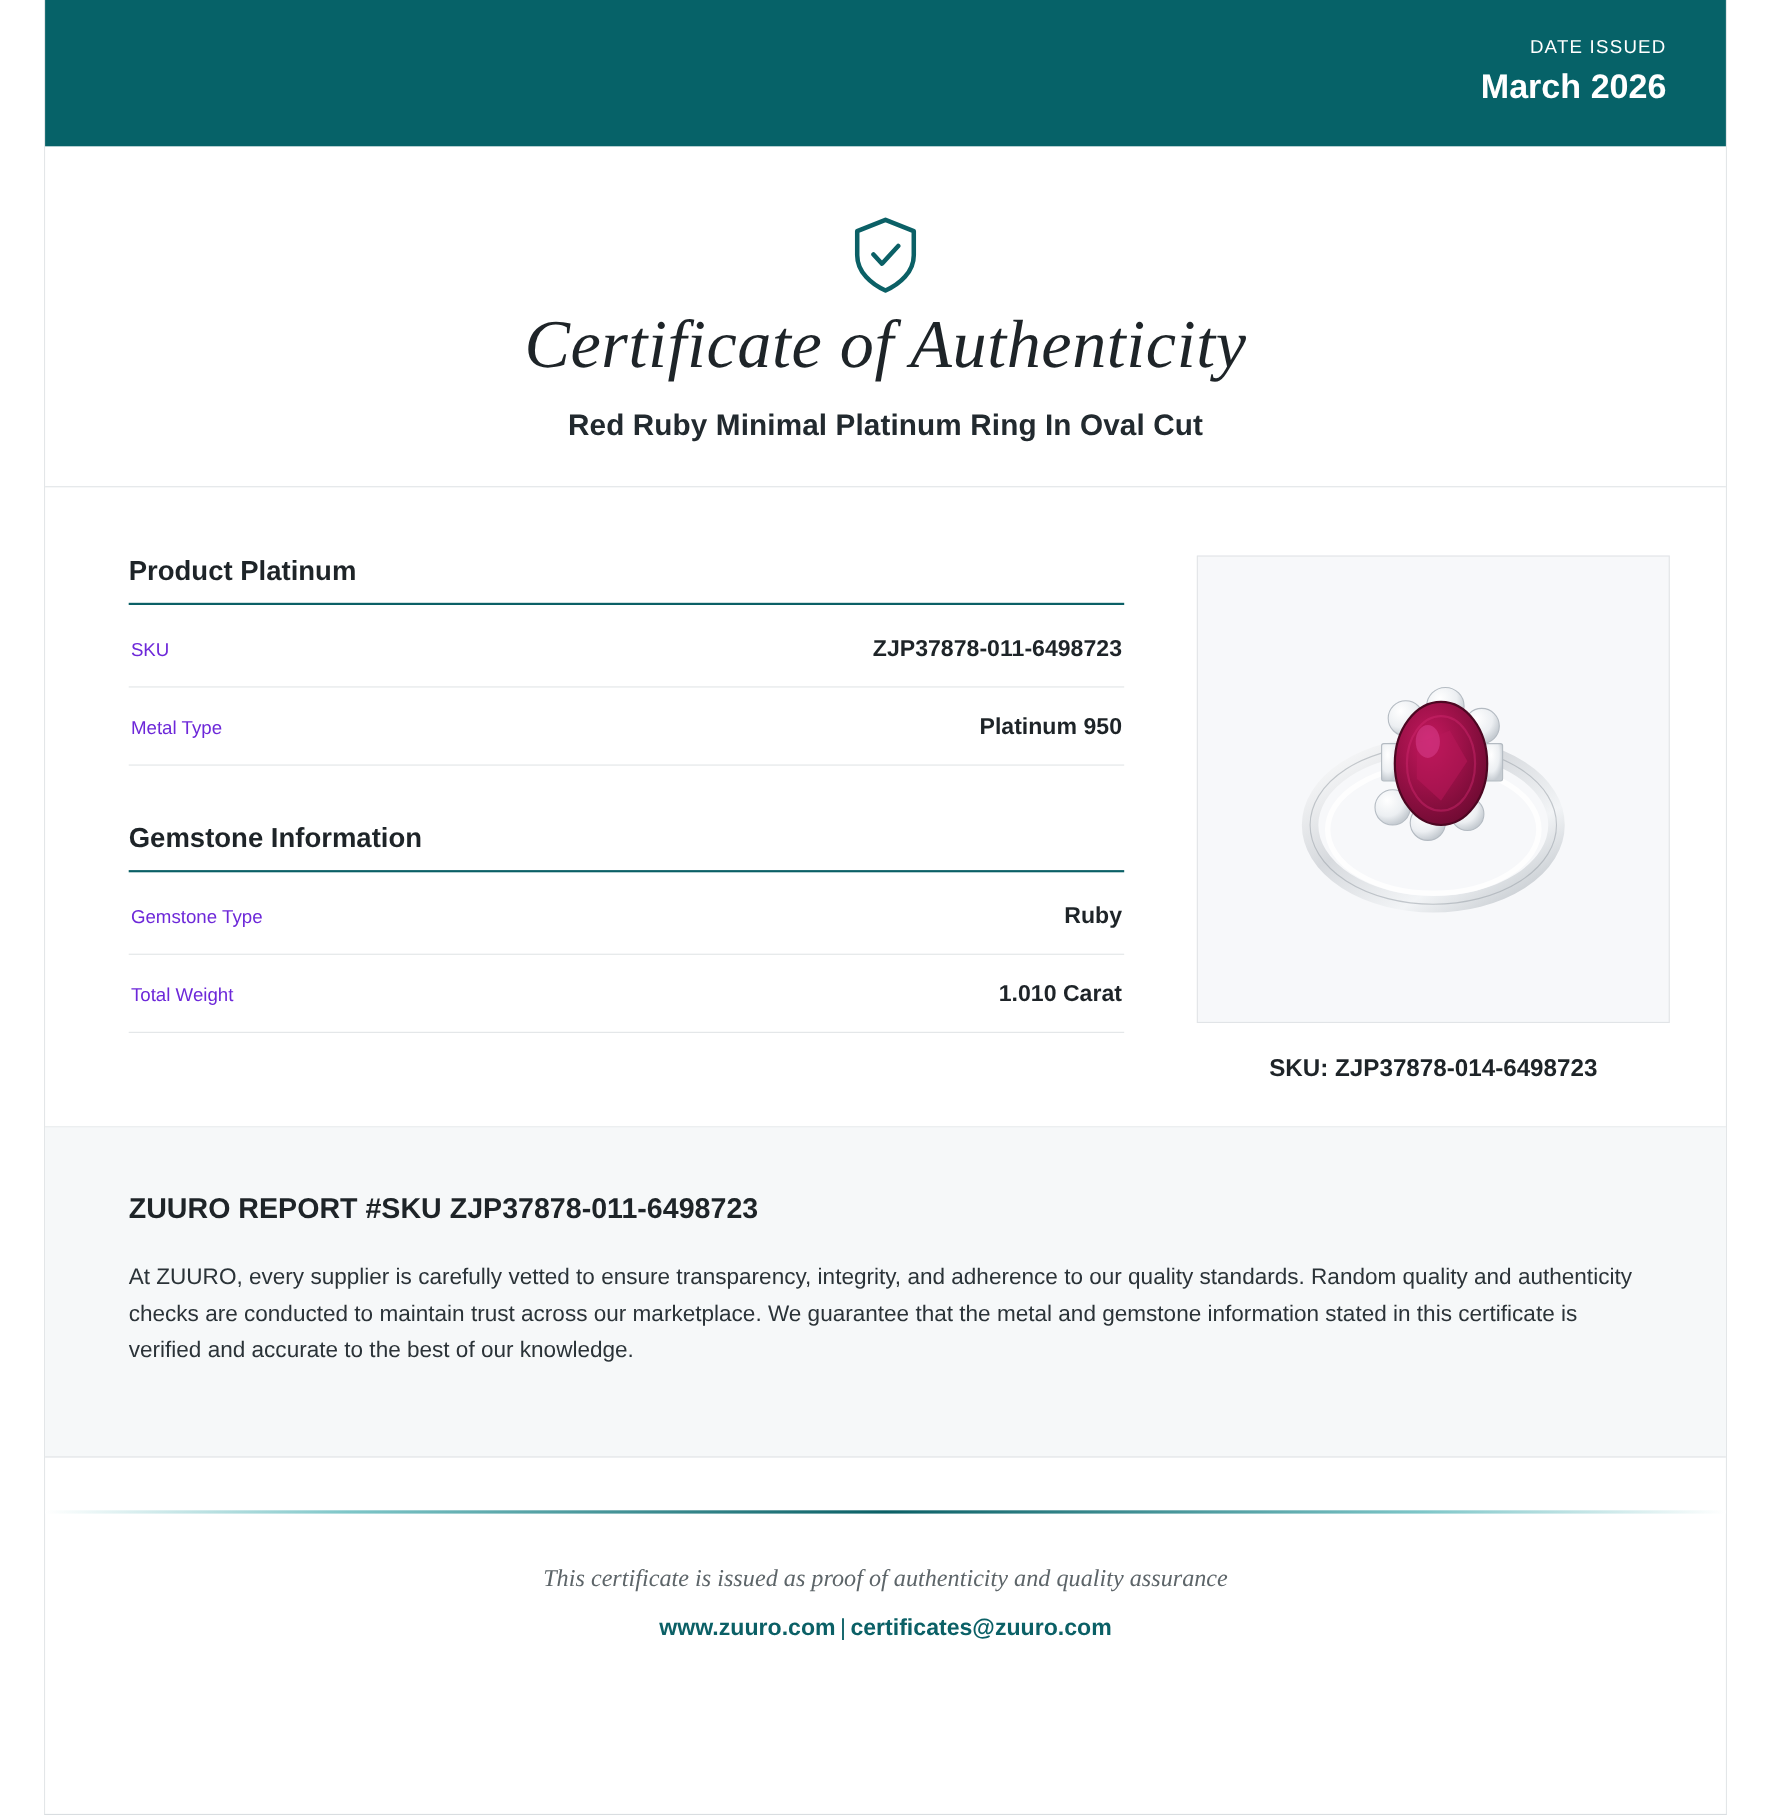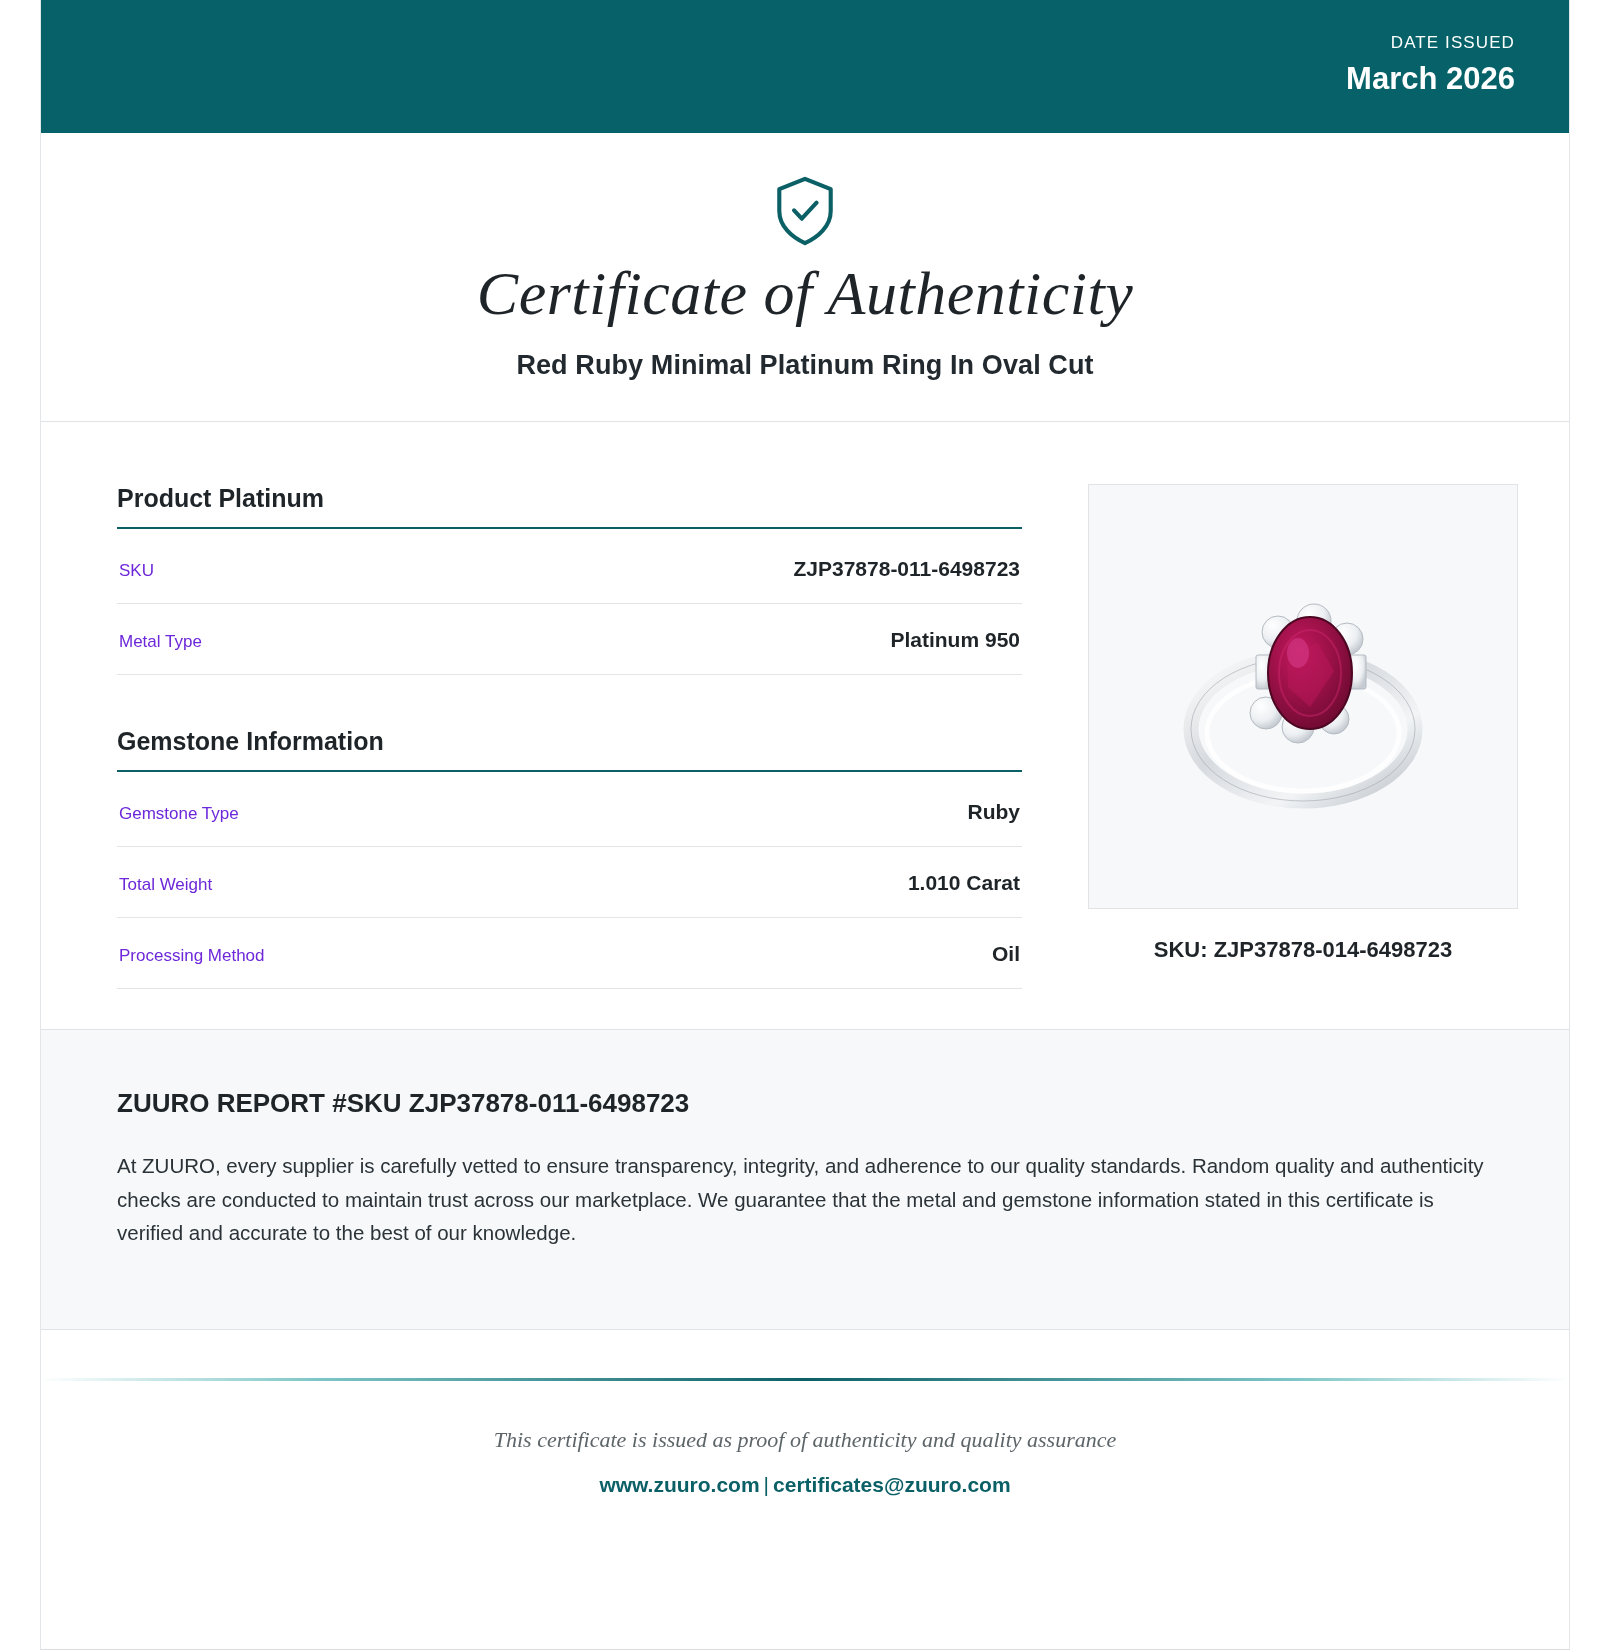"Certificate of Authenticity" .title-block { padding: 42px 20px 40px 20px -> 63px 20px 40px 20px }
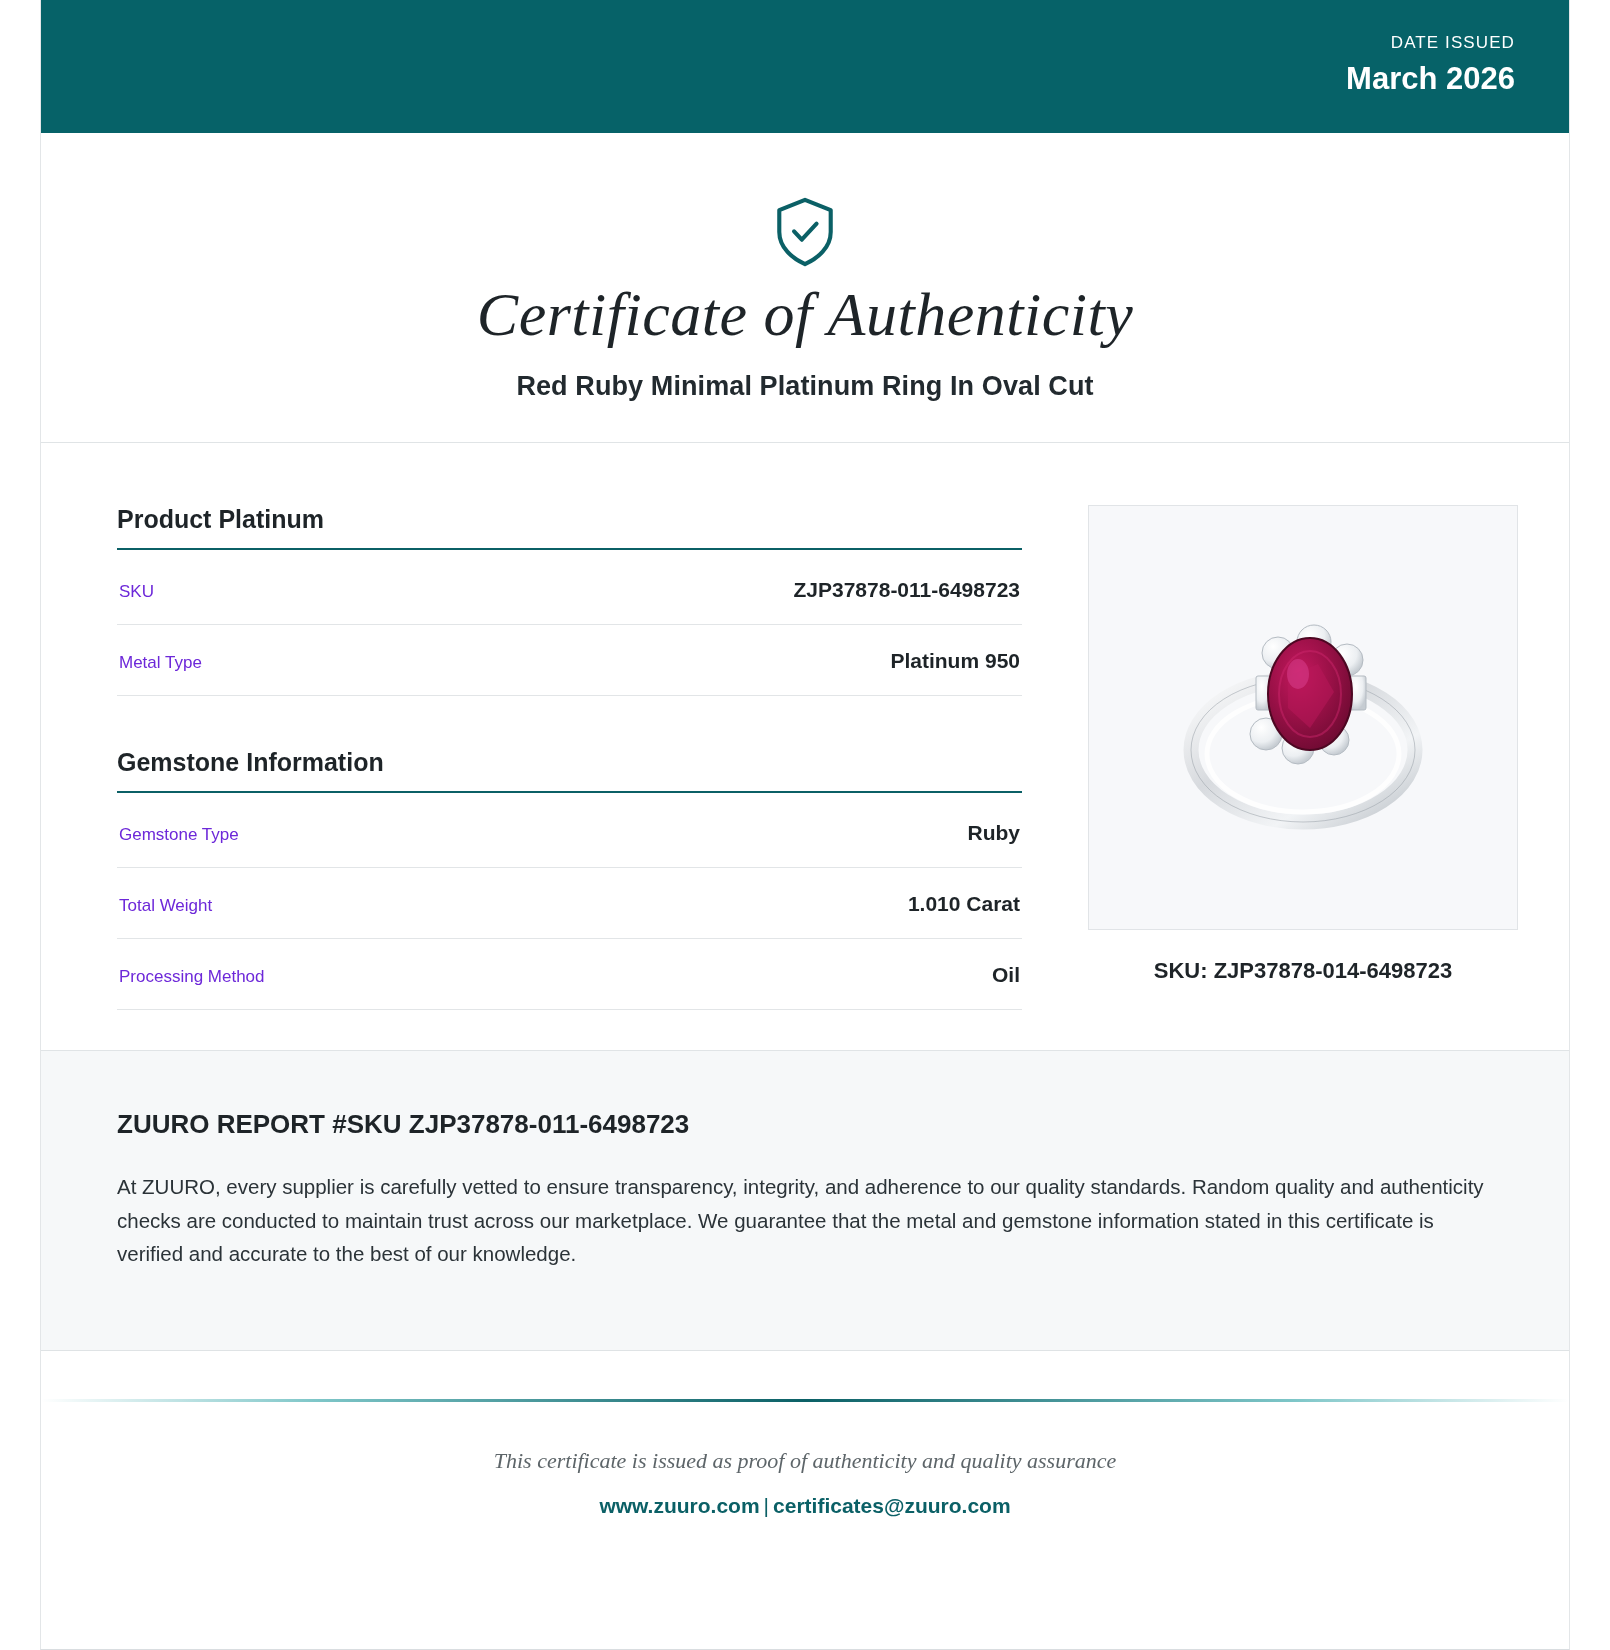"Processing Method" div.spec-row { html: <div> <span>Processing Method</span> <span>Oil</span> </div> -> none }
